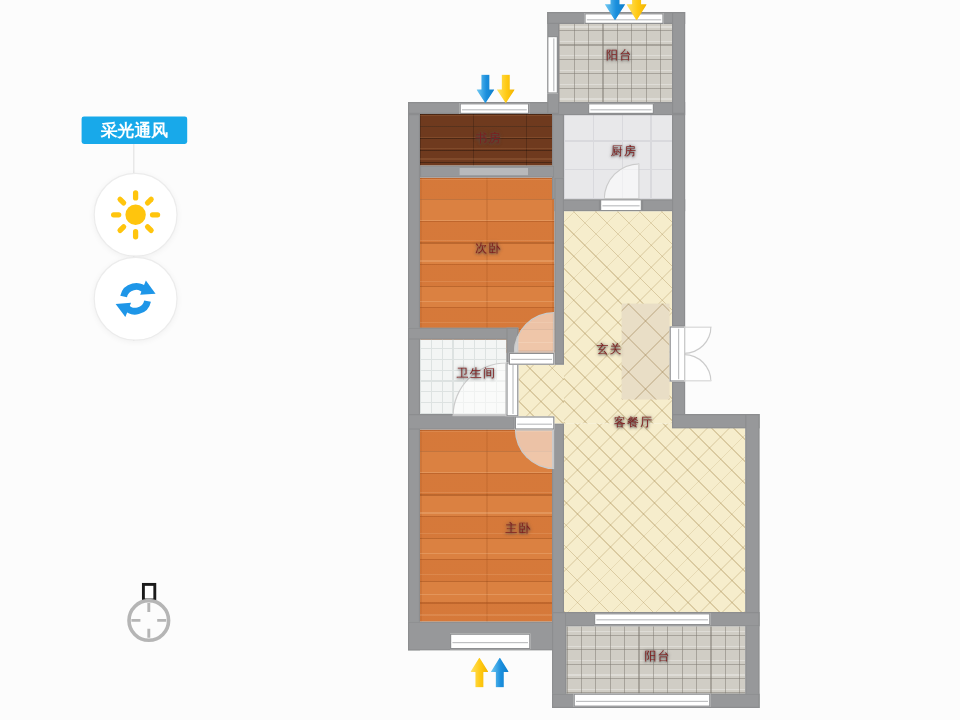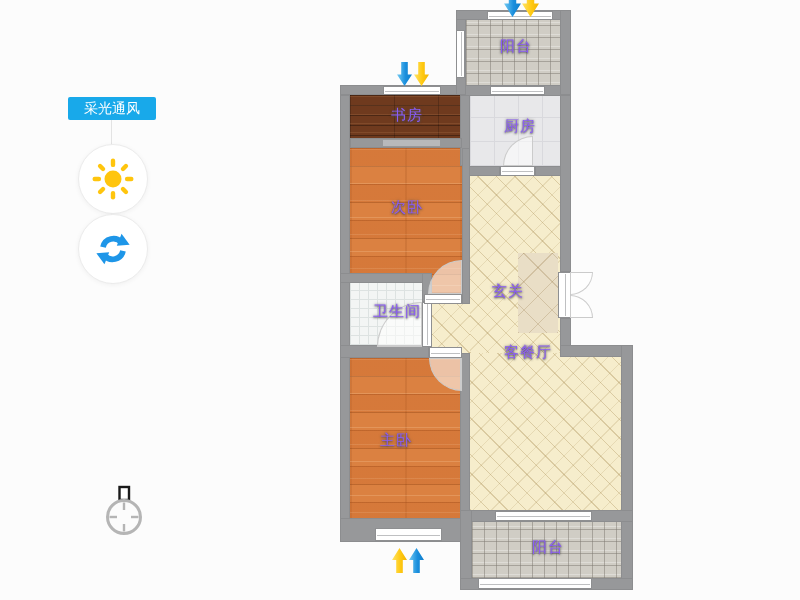"阳台" .rl { color: #8b5cf6 -> #7f1d1d; font-size: 15px -> 10px }
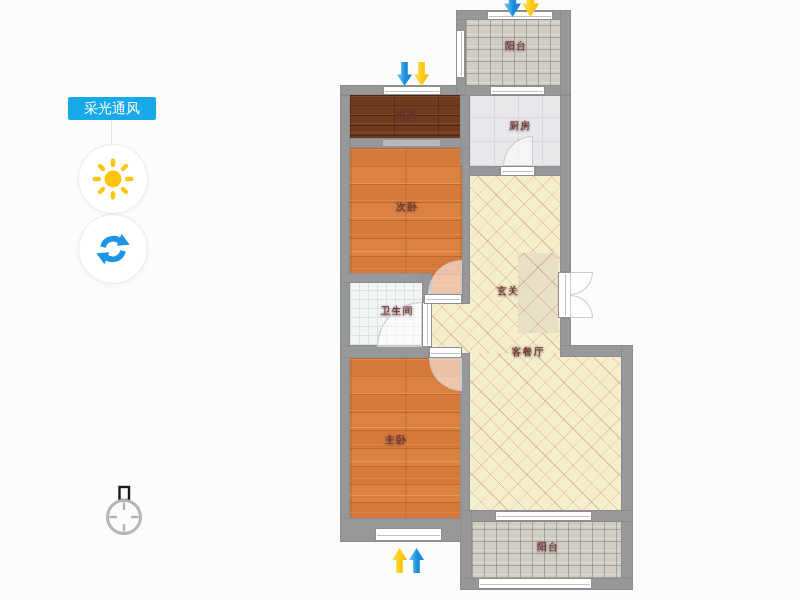"采光通风" .side-label { font-weight: normal -> bold }
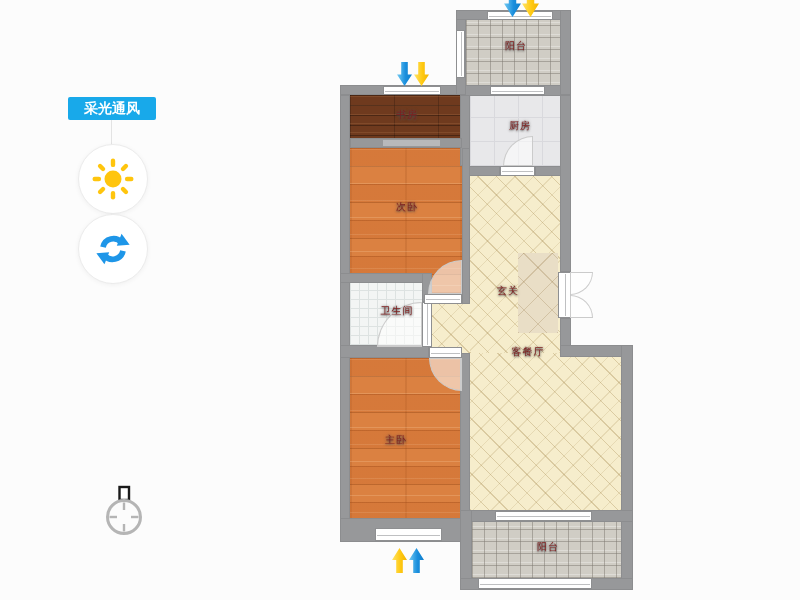"主卧" span.rl { left: 396px -> 432px }
